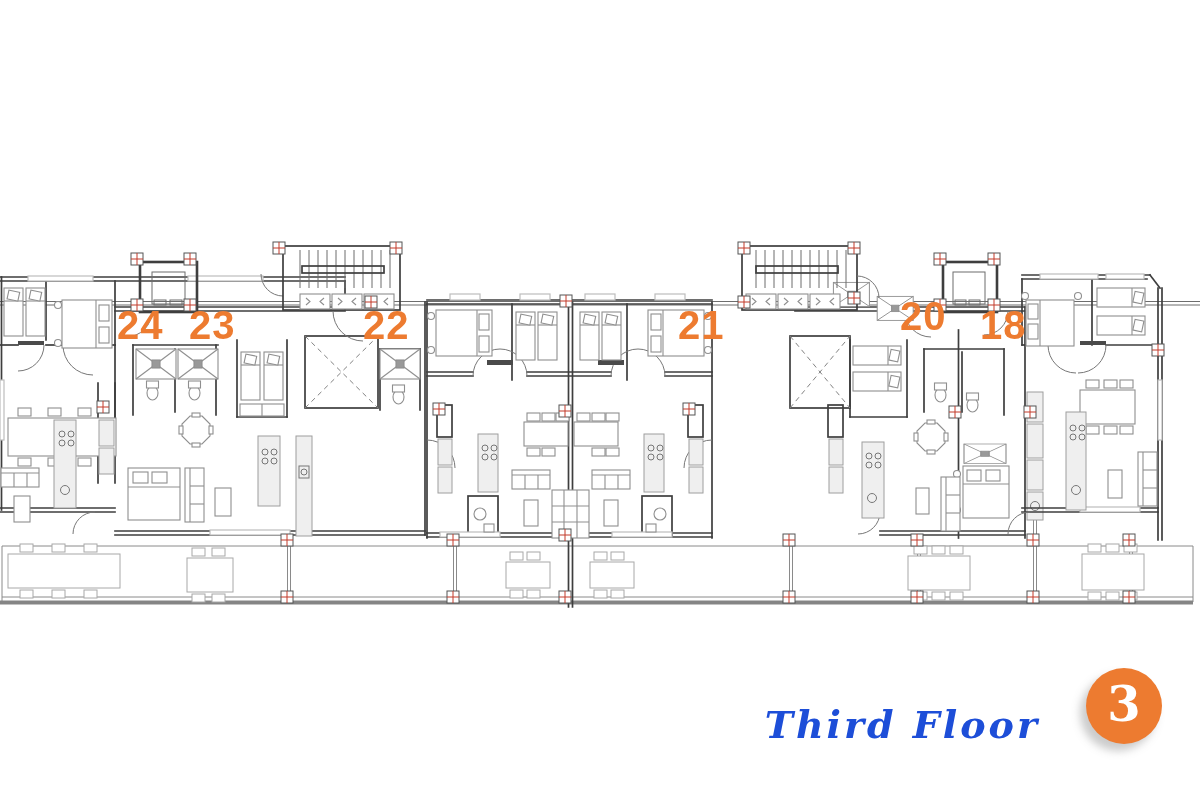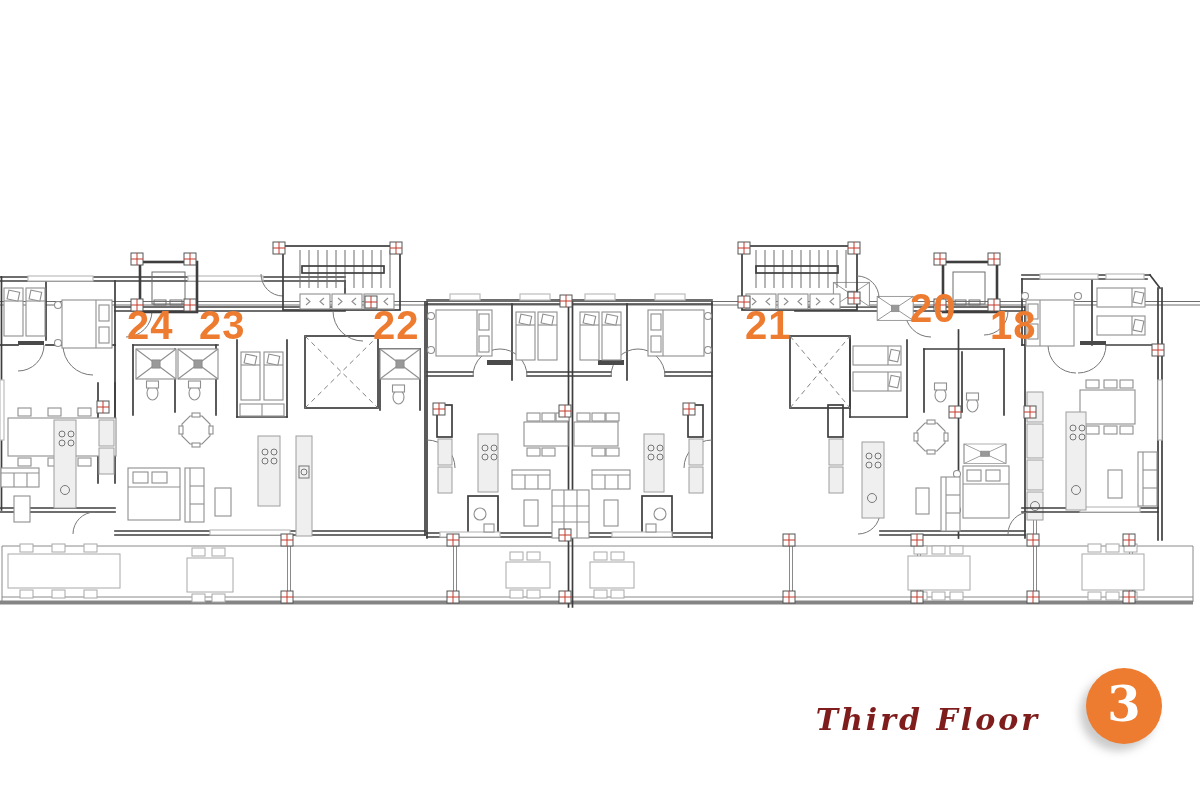"24" .unit-num { padding-left: 10px -> none }
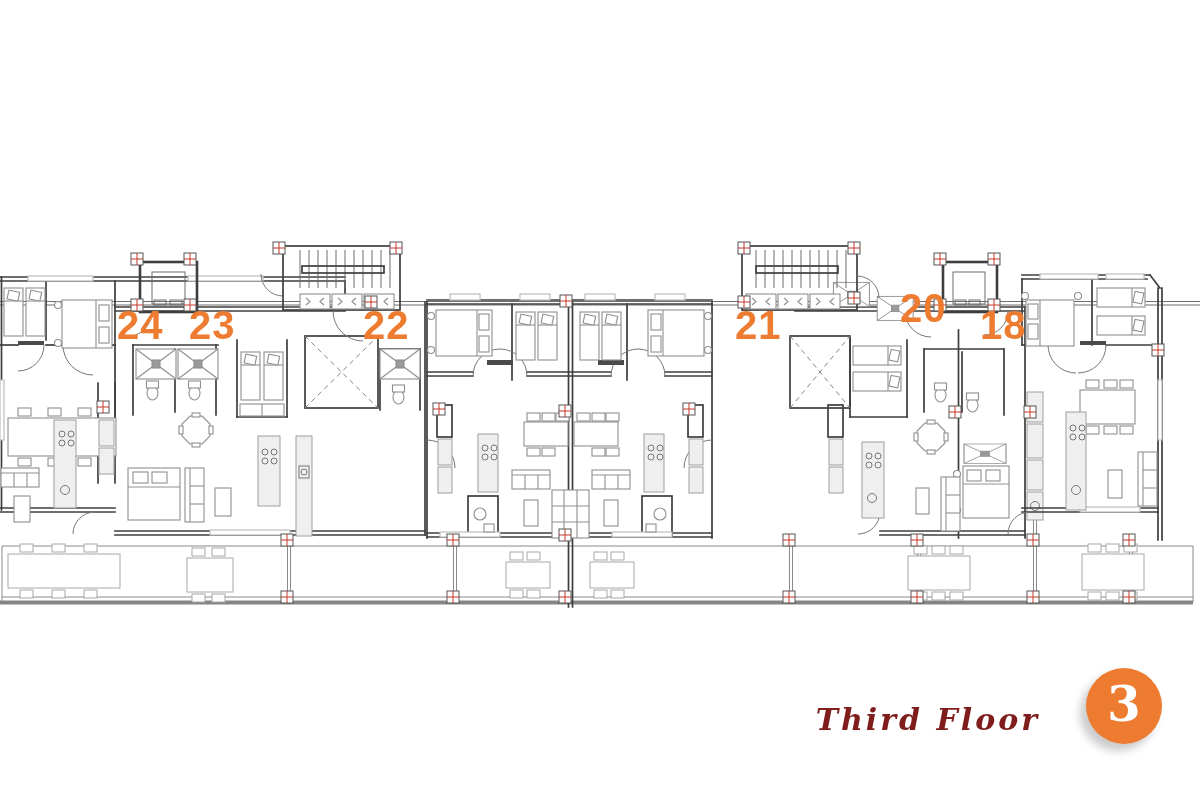"21" div.unit-num { left: 735px -> 678px }
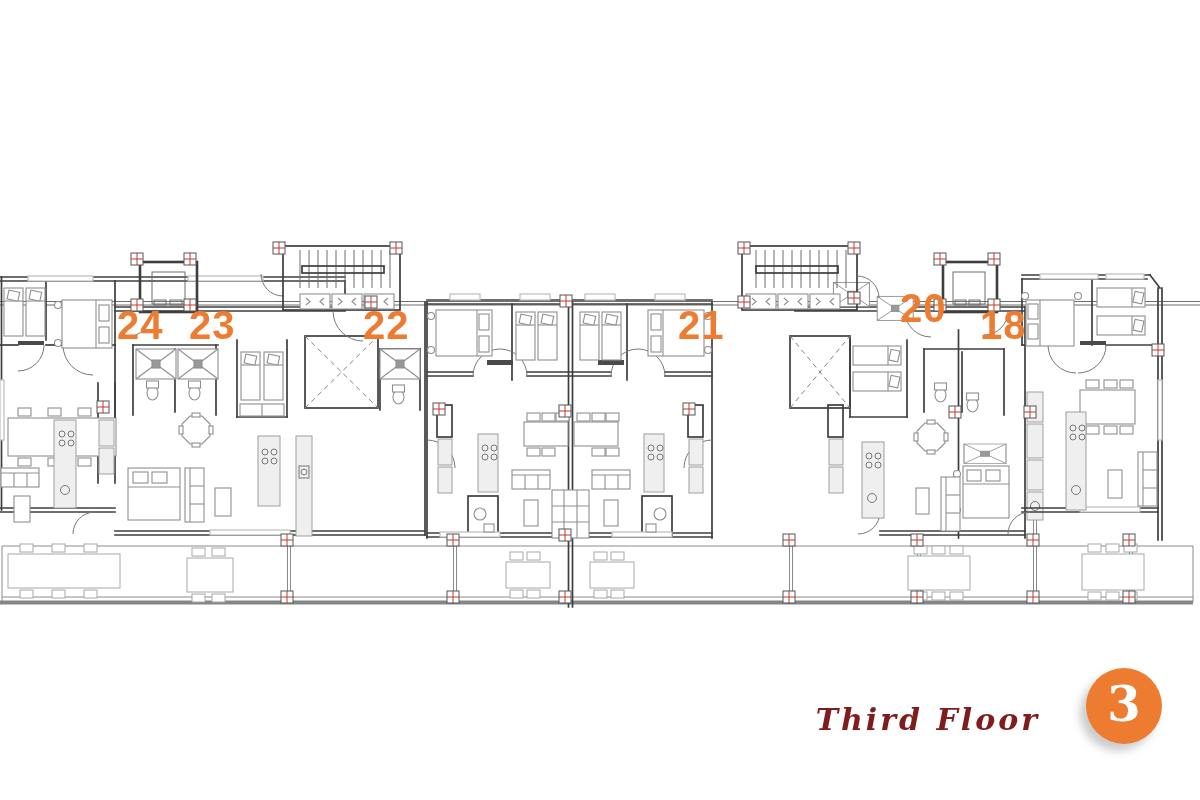"20" div.unit-num { top: 288px -> 296px }
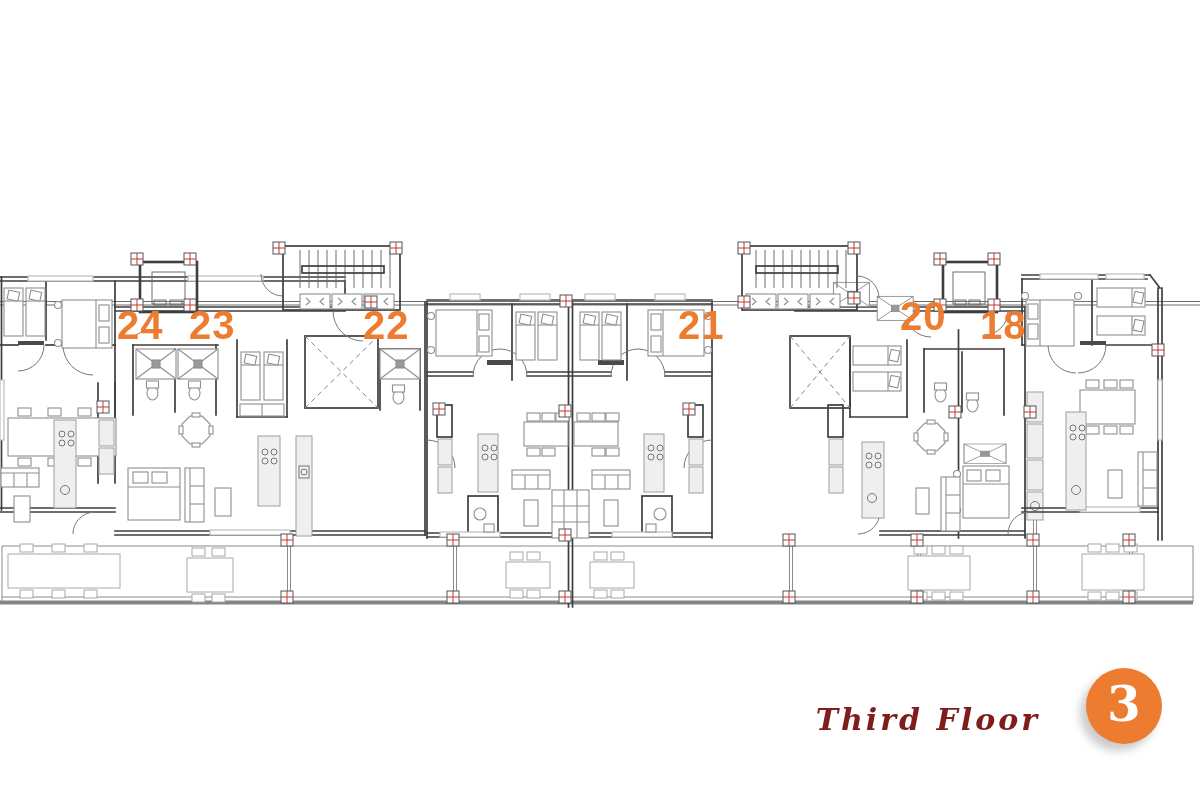"Third Floor" .floor-en { color: #7f1d1d -> #1d4ed8; font-size: 30px -> 38px }
